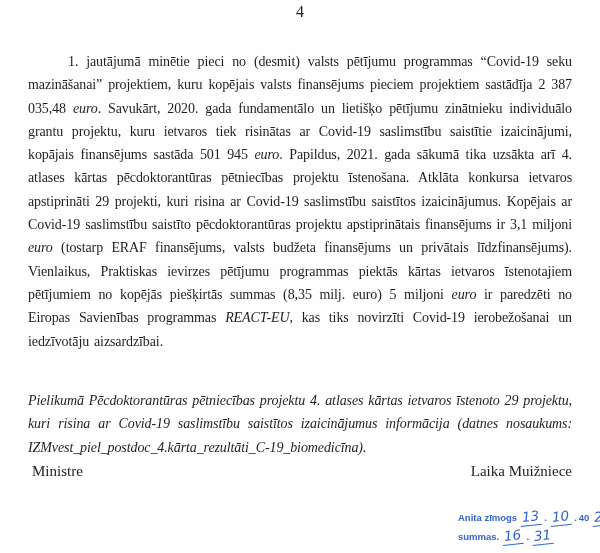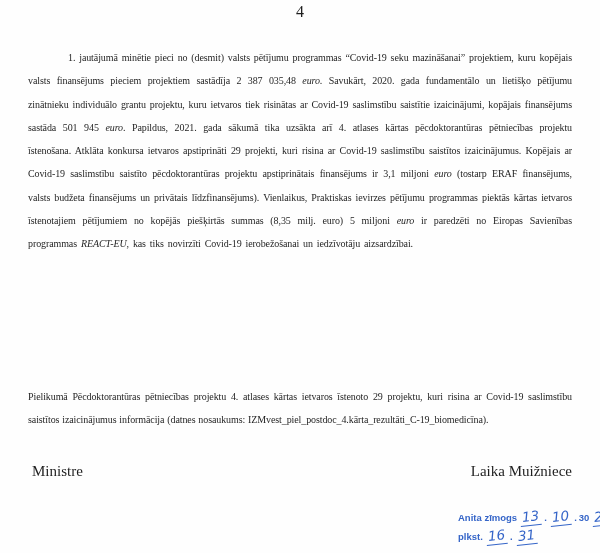"1. jautājumā minētie pieci no" .para { font-size: 10px -> 14px }
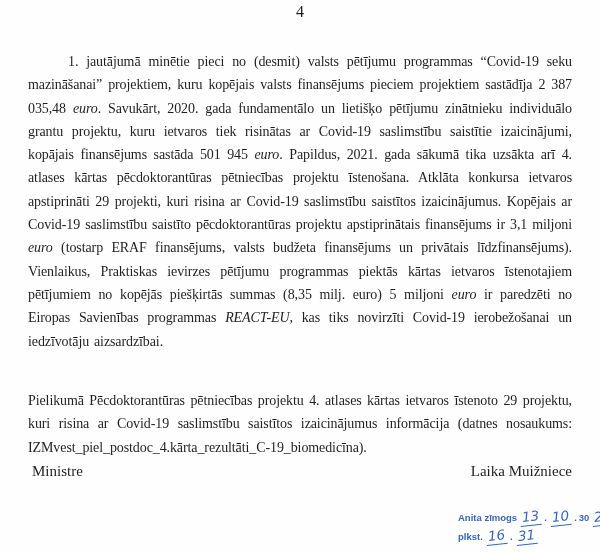"Pielikumā Pēcdoktorantūras pētniecības" .para-attach { font-style: none -> italic }
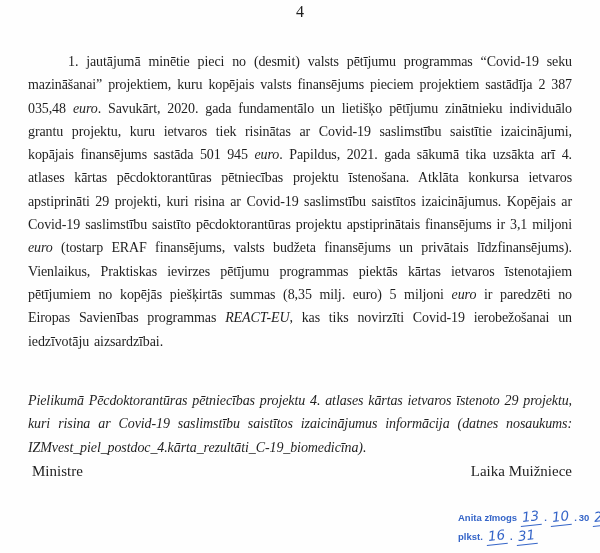"30" span.stamp-print { text: 30 -> 40 }
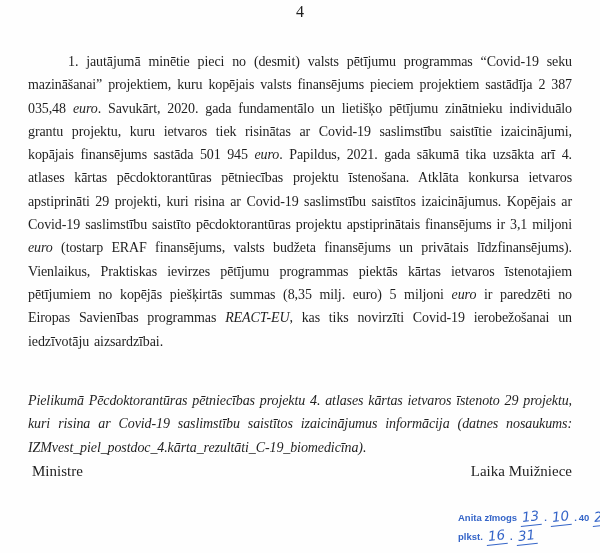"plkst." span.stamp-print { text: plkst -> summas }
